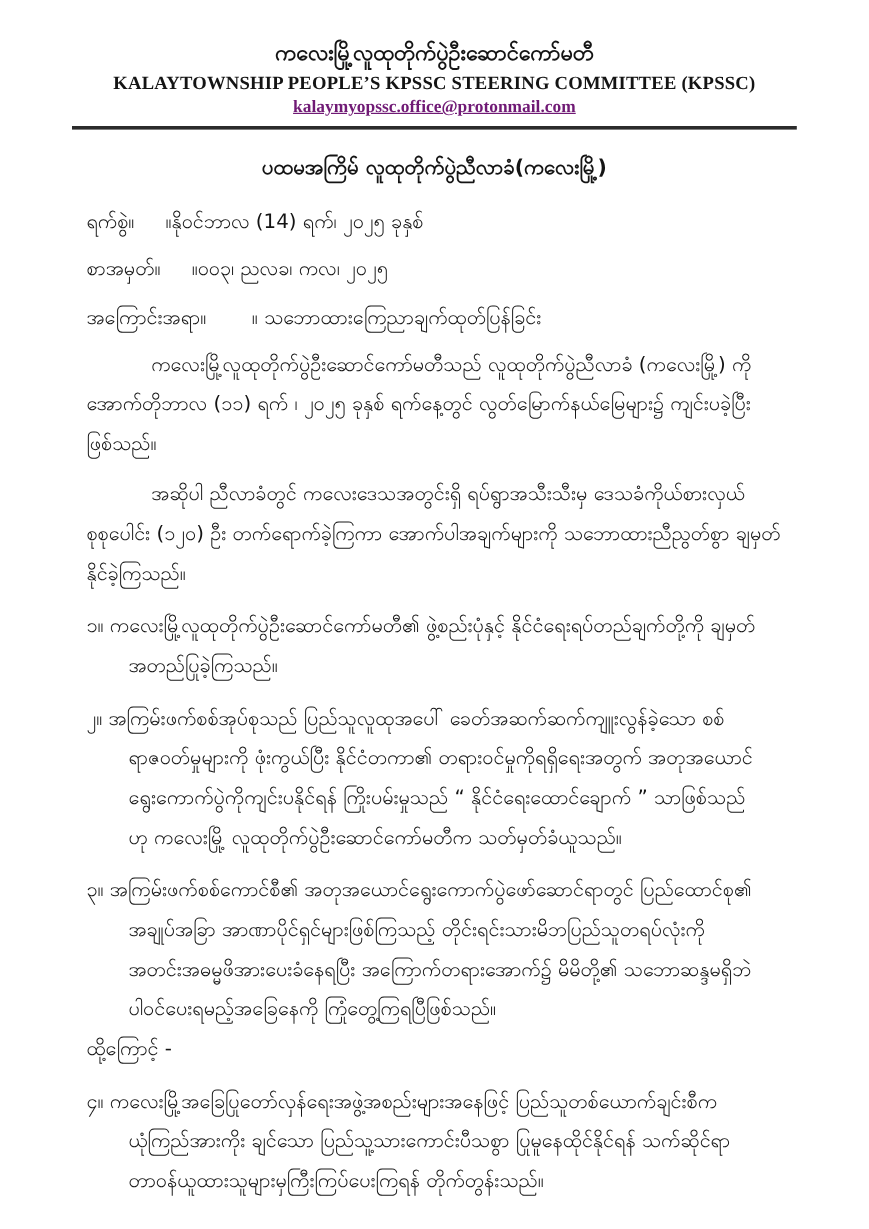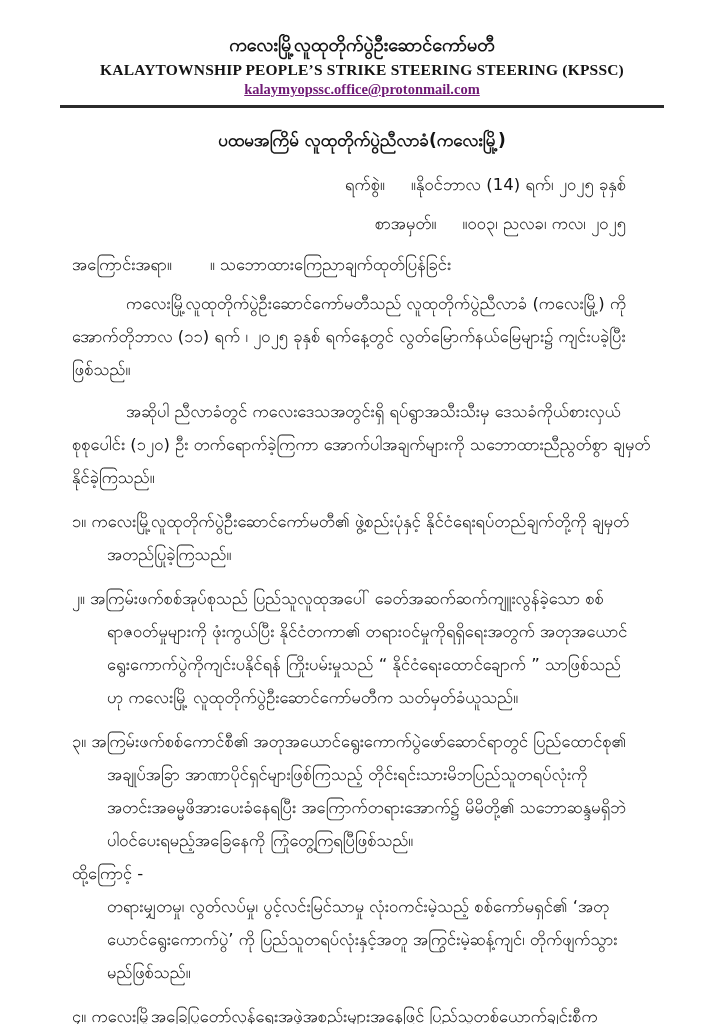"KALAYTOWNSHIP PEOPLE’S STRIKE STEERING" div.org-en { text: STRIKE STEERING STEERING -> KPSSC STEERING COMMITTEE }
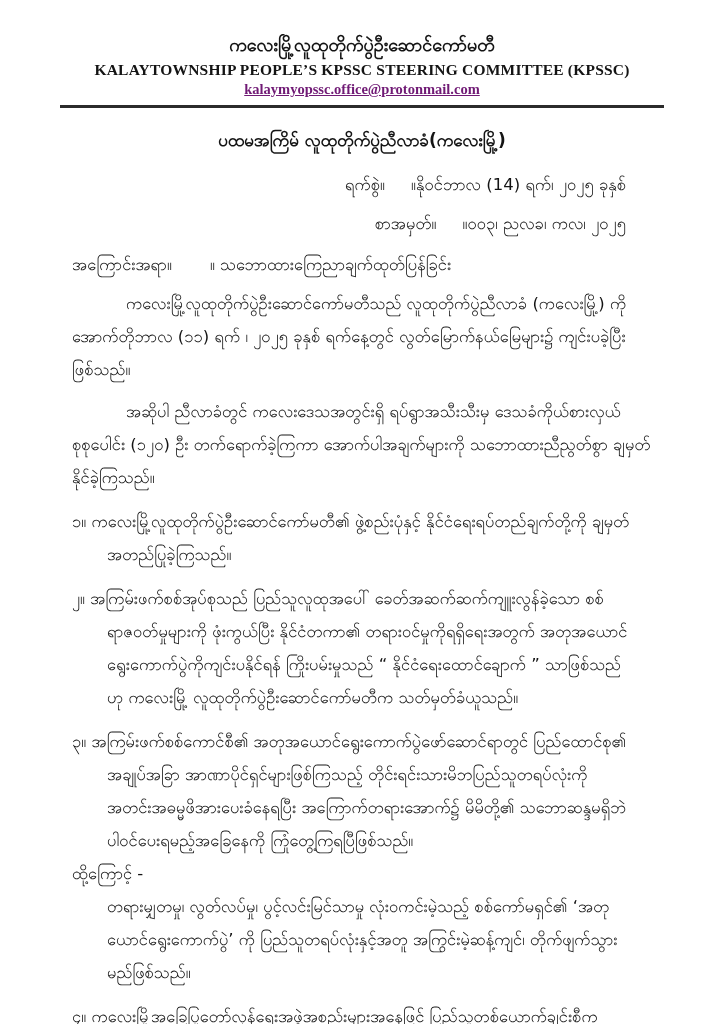"ရက်စွဲ။" .meta-block { align-items: flex-end -> none }
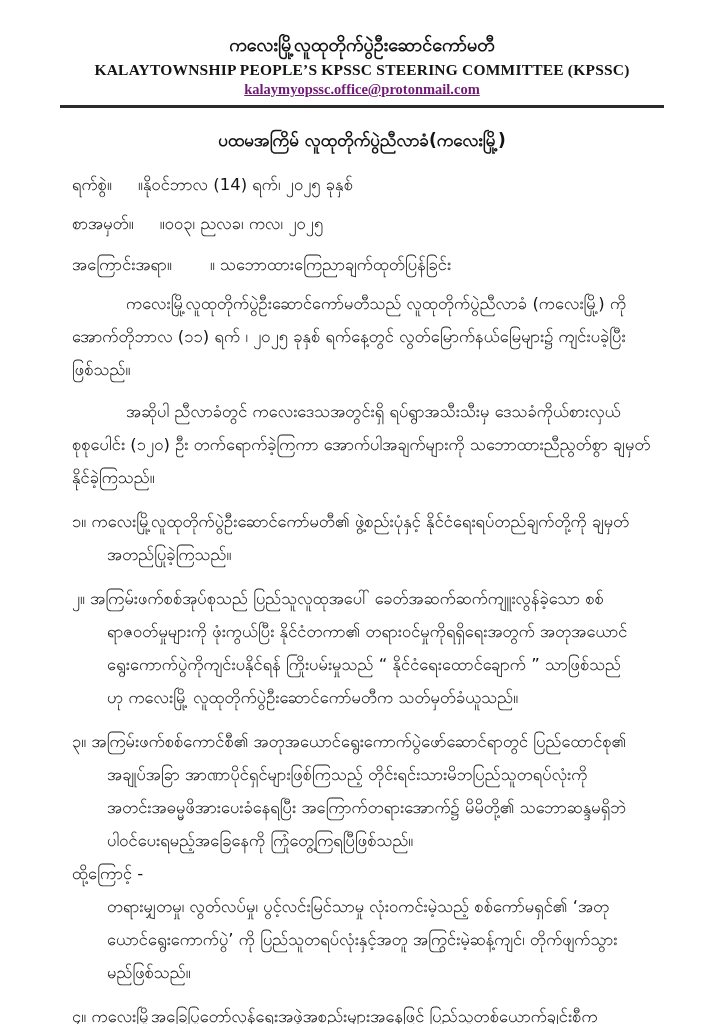"တရားမျှတမှု၊ လွတ်လပ်မှု၊" span.sub-para { html: <span>တရားမျှတမှု၊ လွတ်လပ်မှု၊ ပွင့်လင်းမြင်သာမှု လုံးဝကင်းမဲ့သည့် စစ်ကော်မရှင်၏ ‘အတုယောင်ရွေးကောက်ပွဲ’ ကို ပြည်သူတရပ်လုံးနှင့်အတူ အကြွင်းမဲ့ဆန့်ကျင်၊ တိုက်ဖျက်သွားမည်ဖြစ်သည်။</span> -> none }
